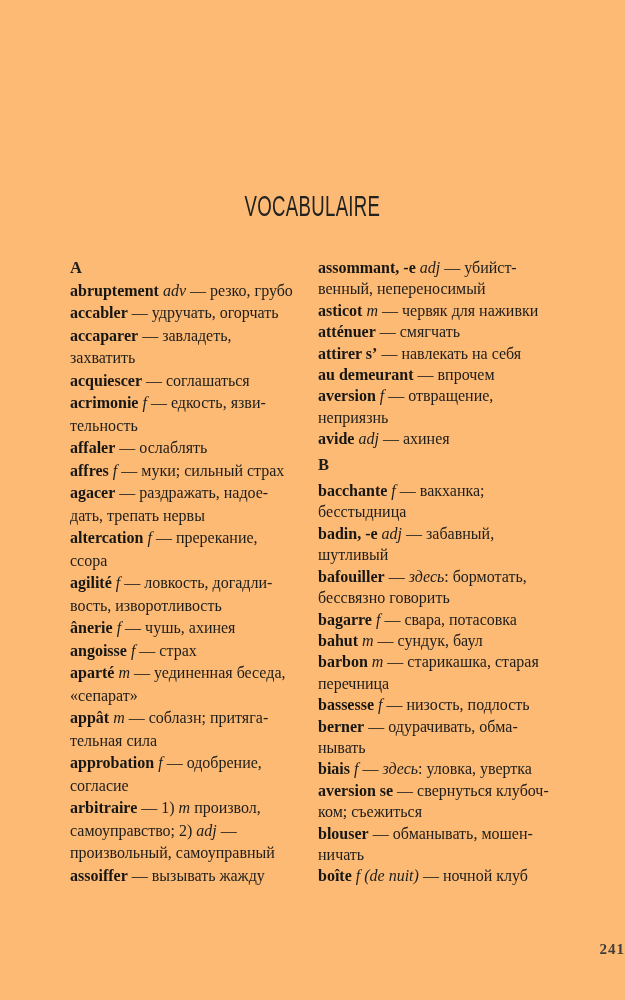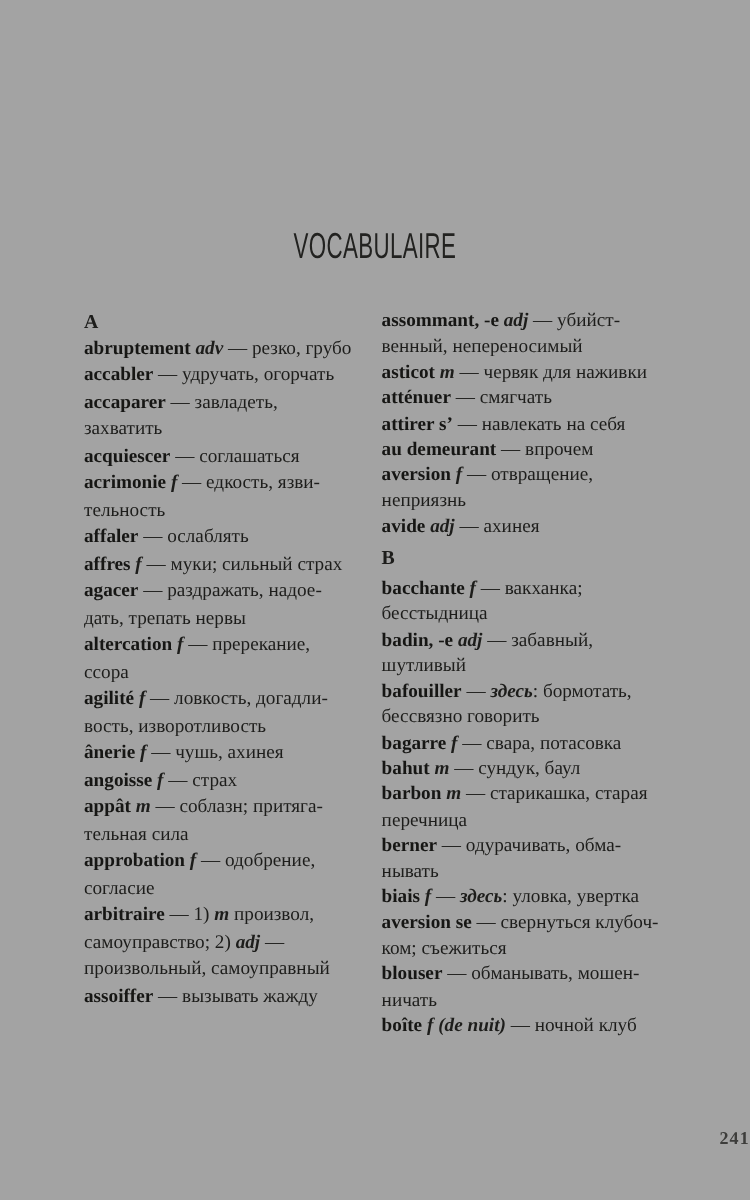"VOCABULAIRE" .page { background: #a3a3a3 -> #fdba74 }
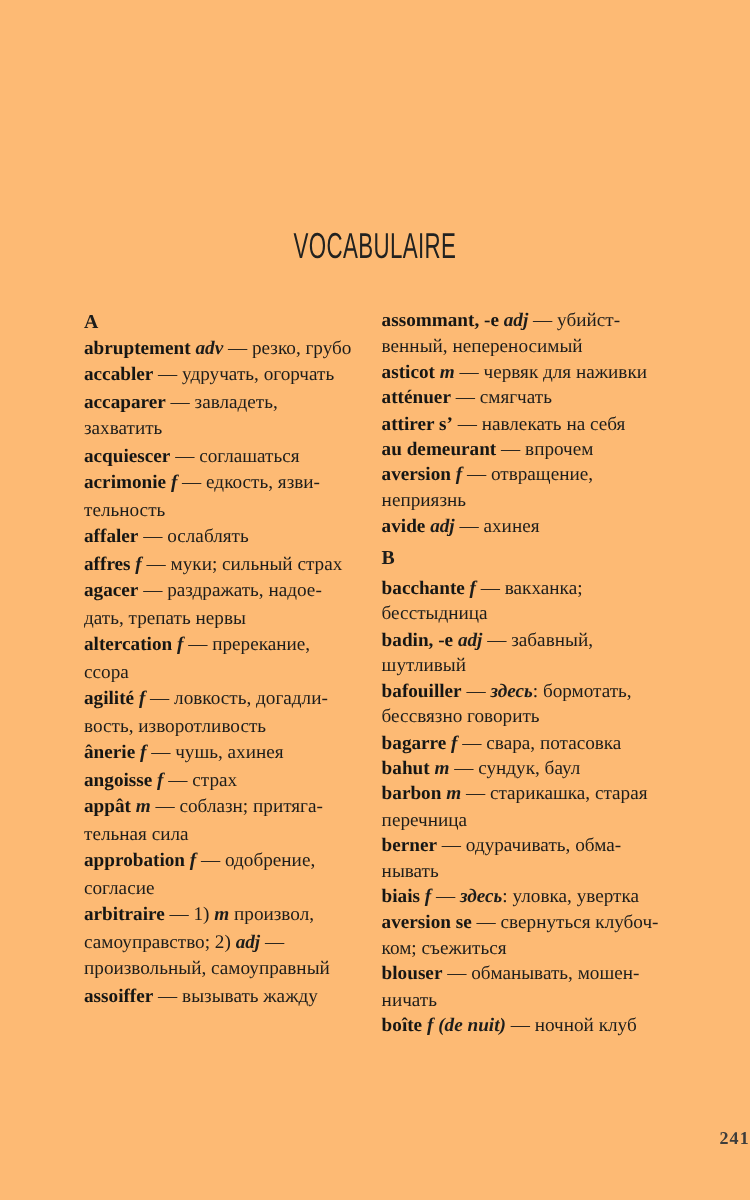"adj" .i { font-weight: bold -> none }
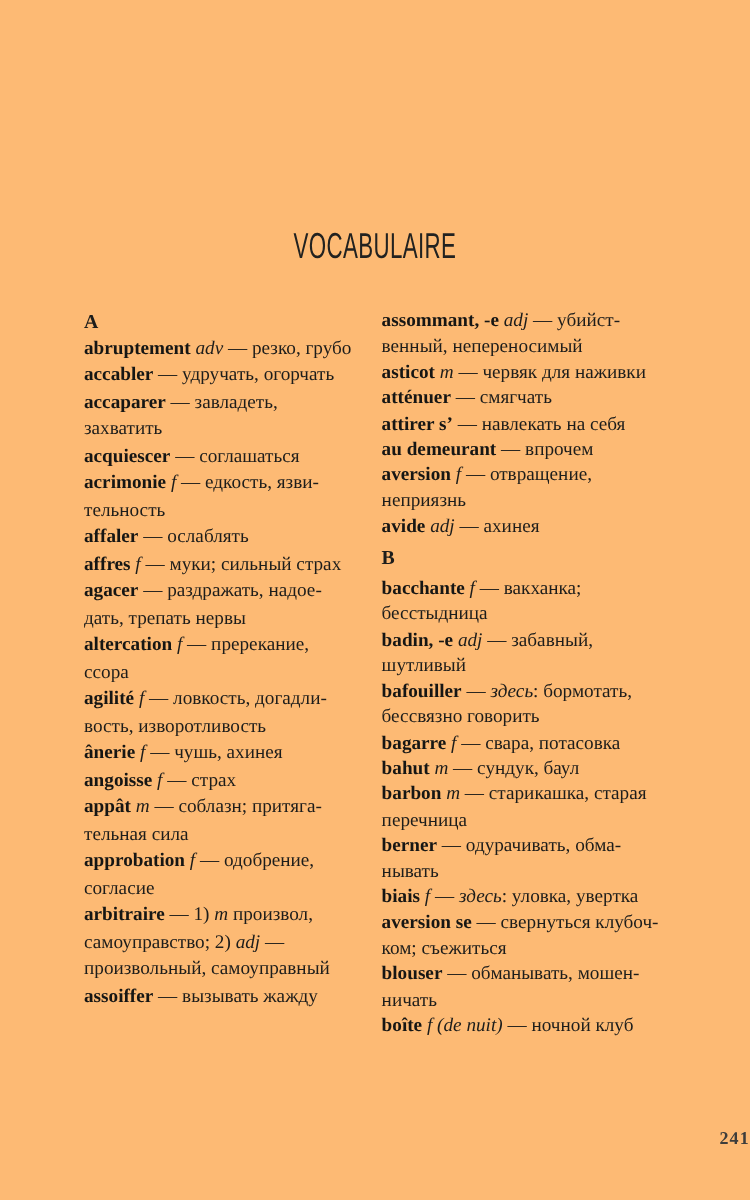"aparté m — уединенная беседа," p.entry { html: none -> <p><span>aparté</span><span> </span><span>m</span><span> — уединенная беседа, «сепарат»</span></p> }
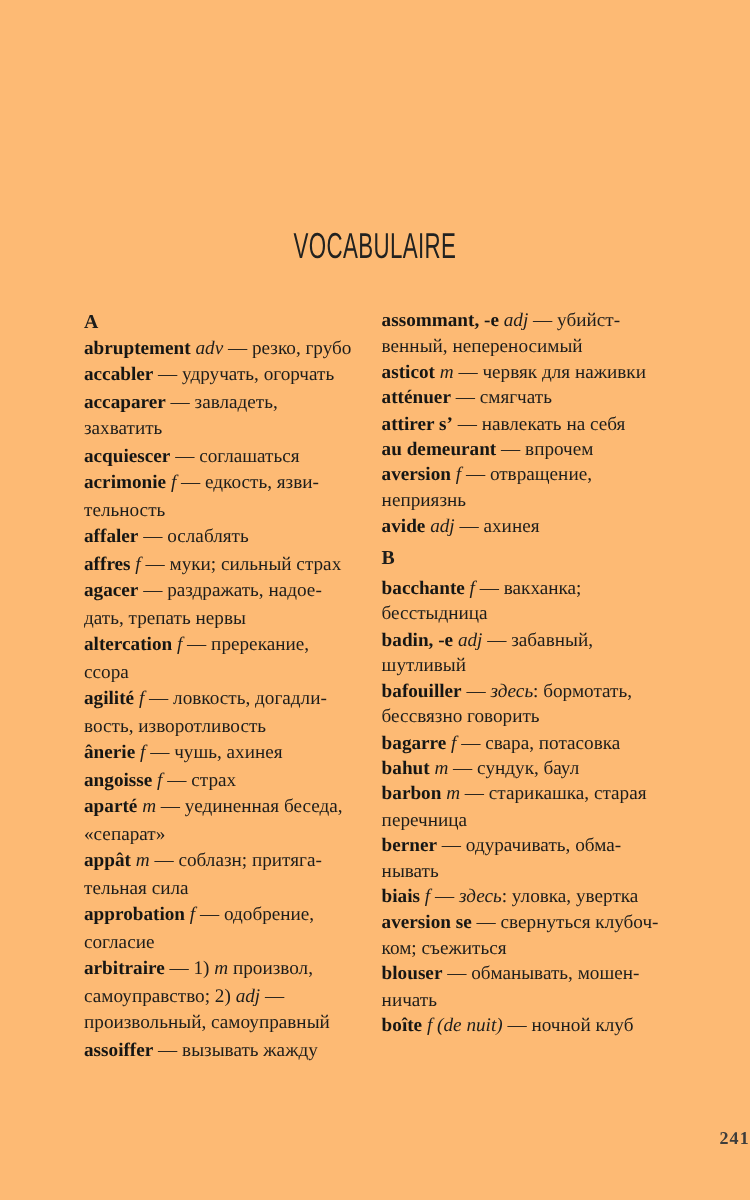"bassesse f — низость, подлость" p.entry { html: none -> <p><span>bassesse</span><span> </span><span>f</span><span> — низость, подлость</span></p> }
